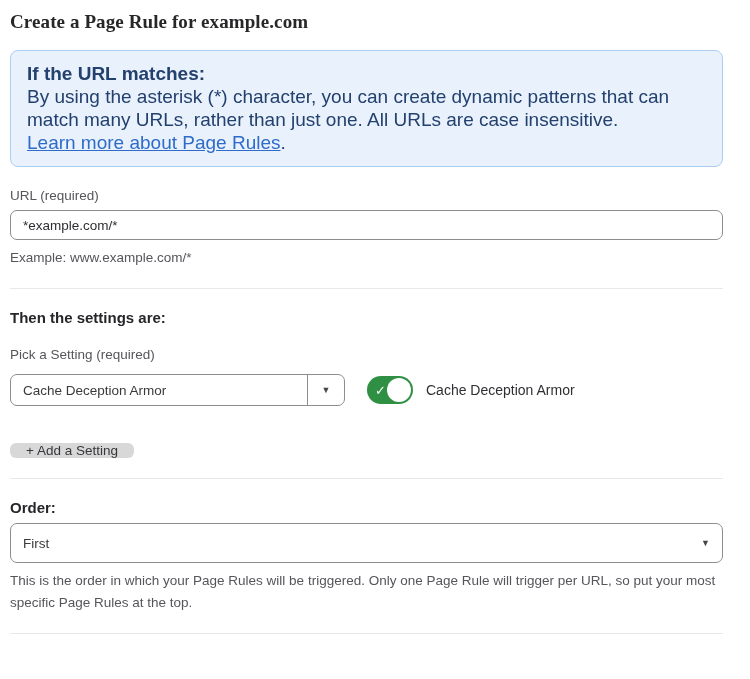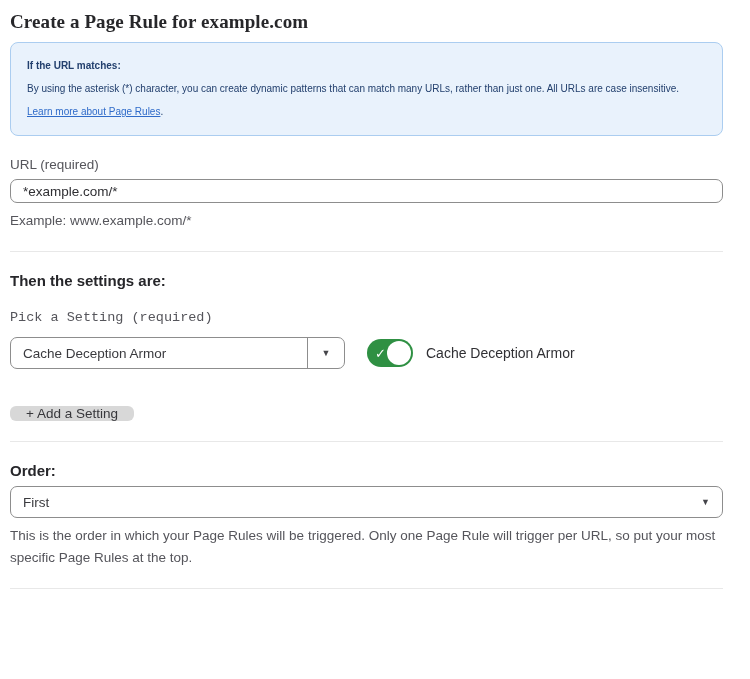"If the URL matches:" .info-box { font-size: 10px -> 19px; margin-top: 7px -> 15px }
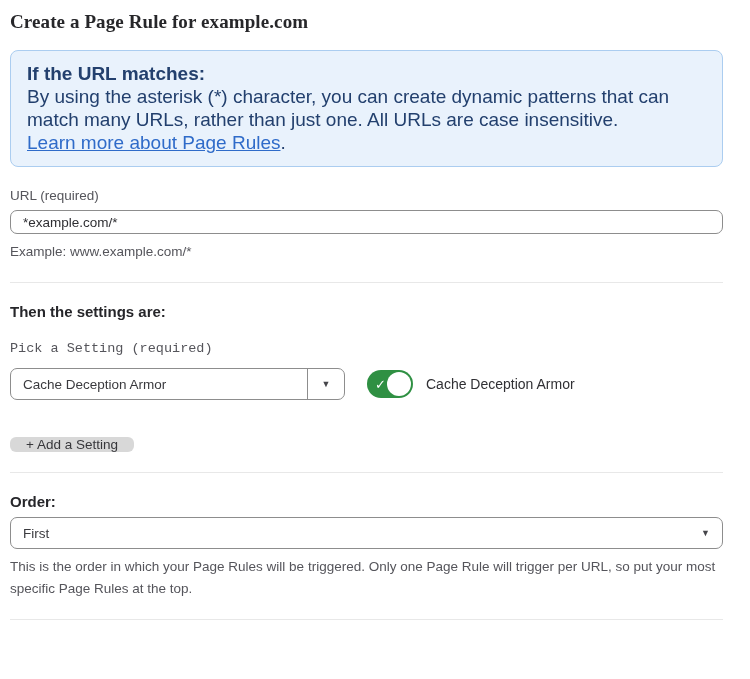"*example.com/*" .text-input { height: 24px -> 30px }
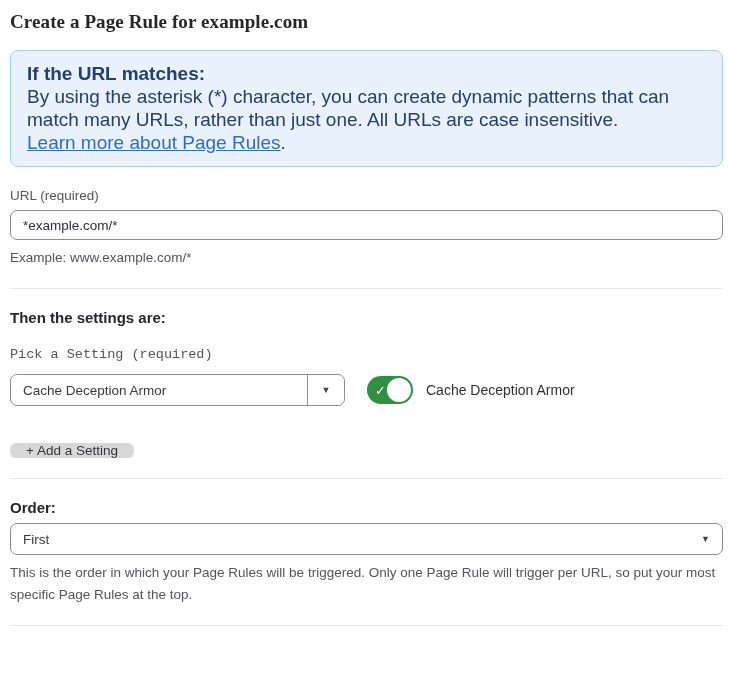"Pick a Setting (required)" .mt-small { font-family: Liberation Mono, monospace -> none }
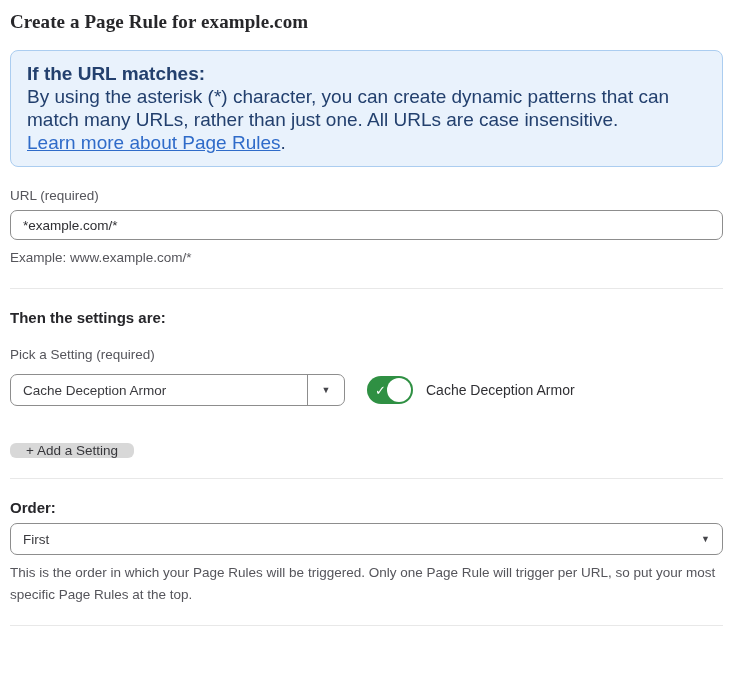"First" .select-full { height: 32px -> 40px }
